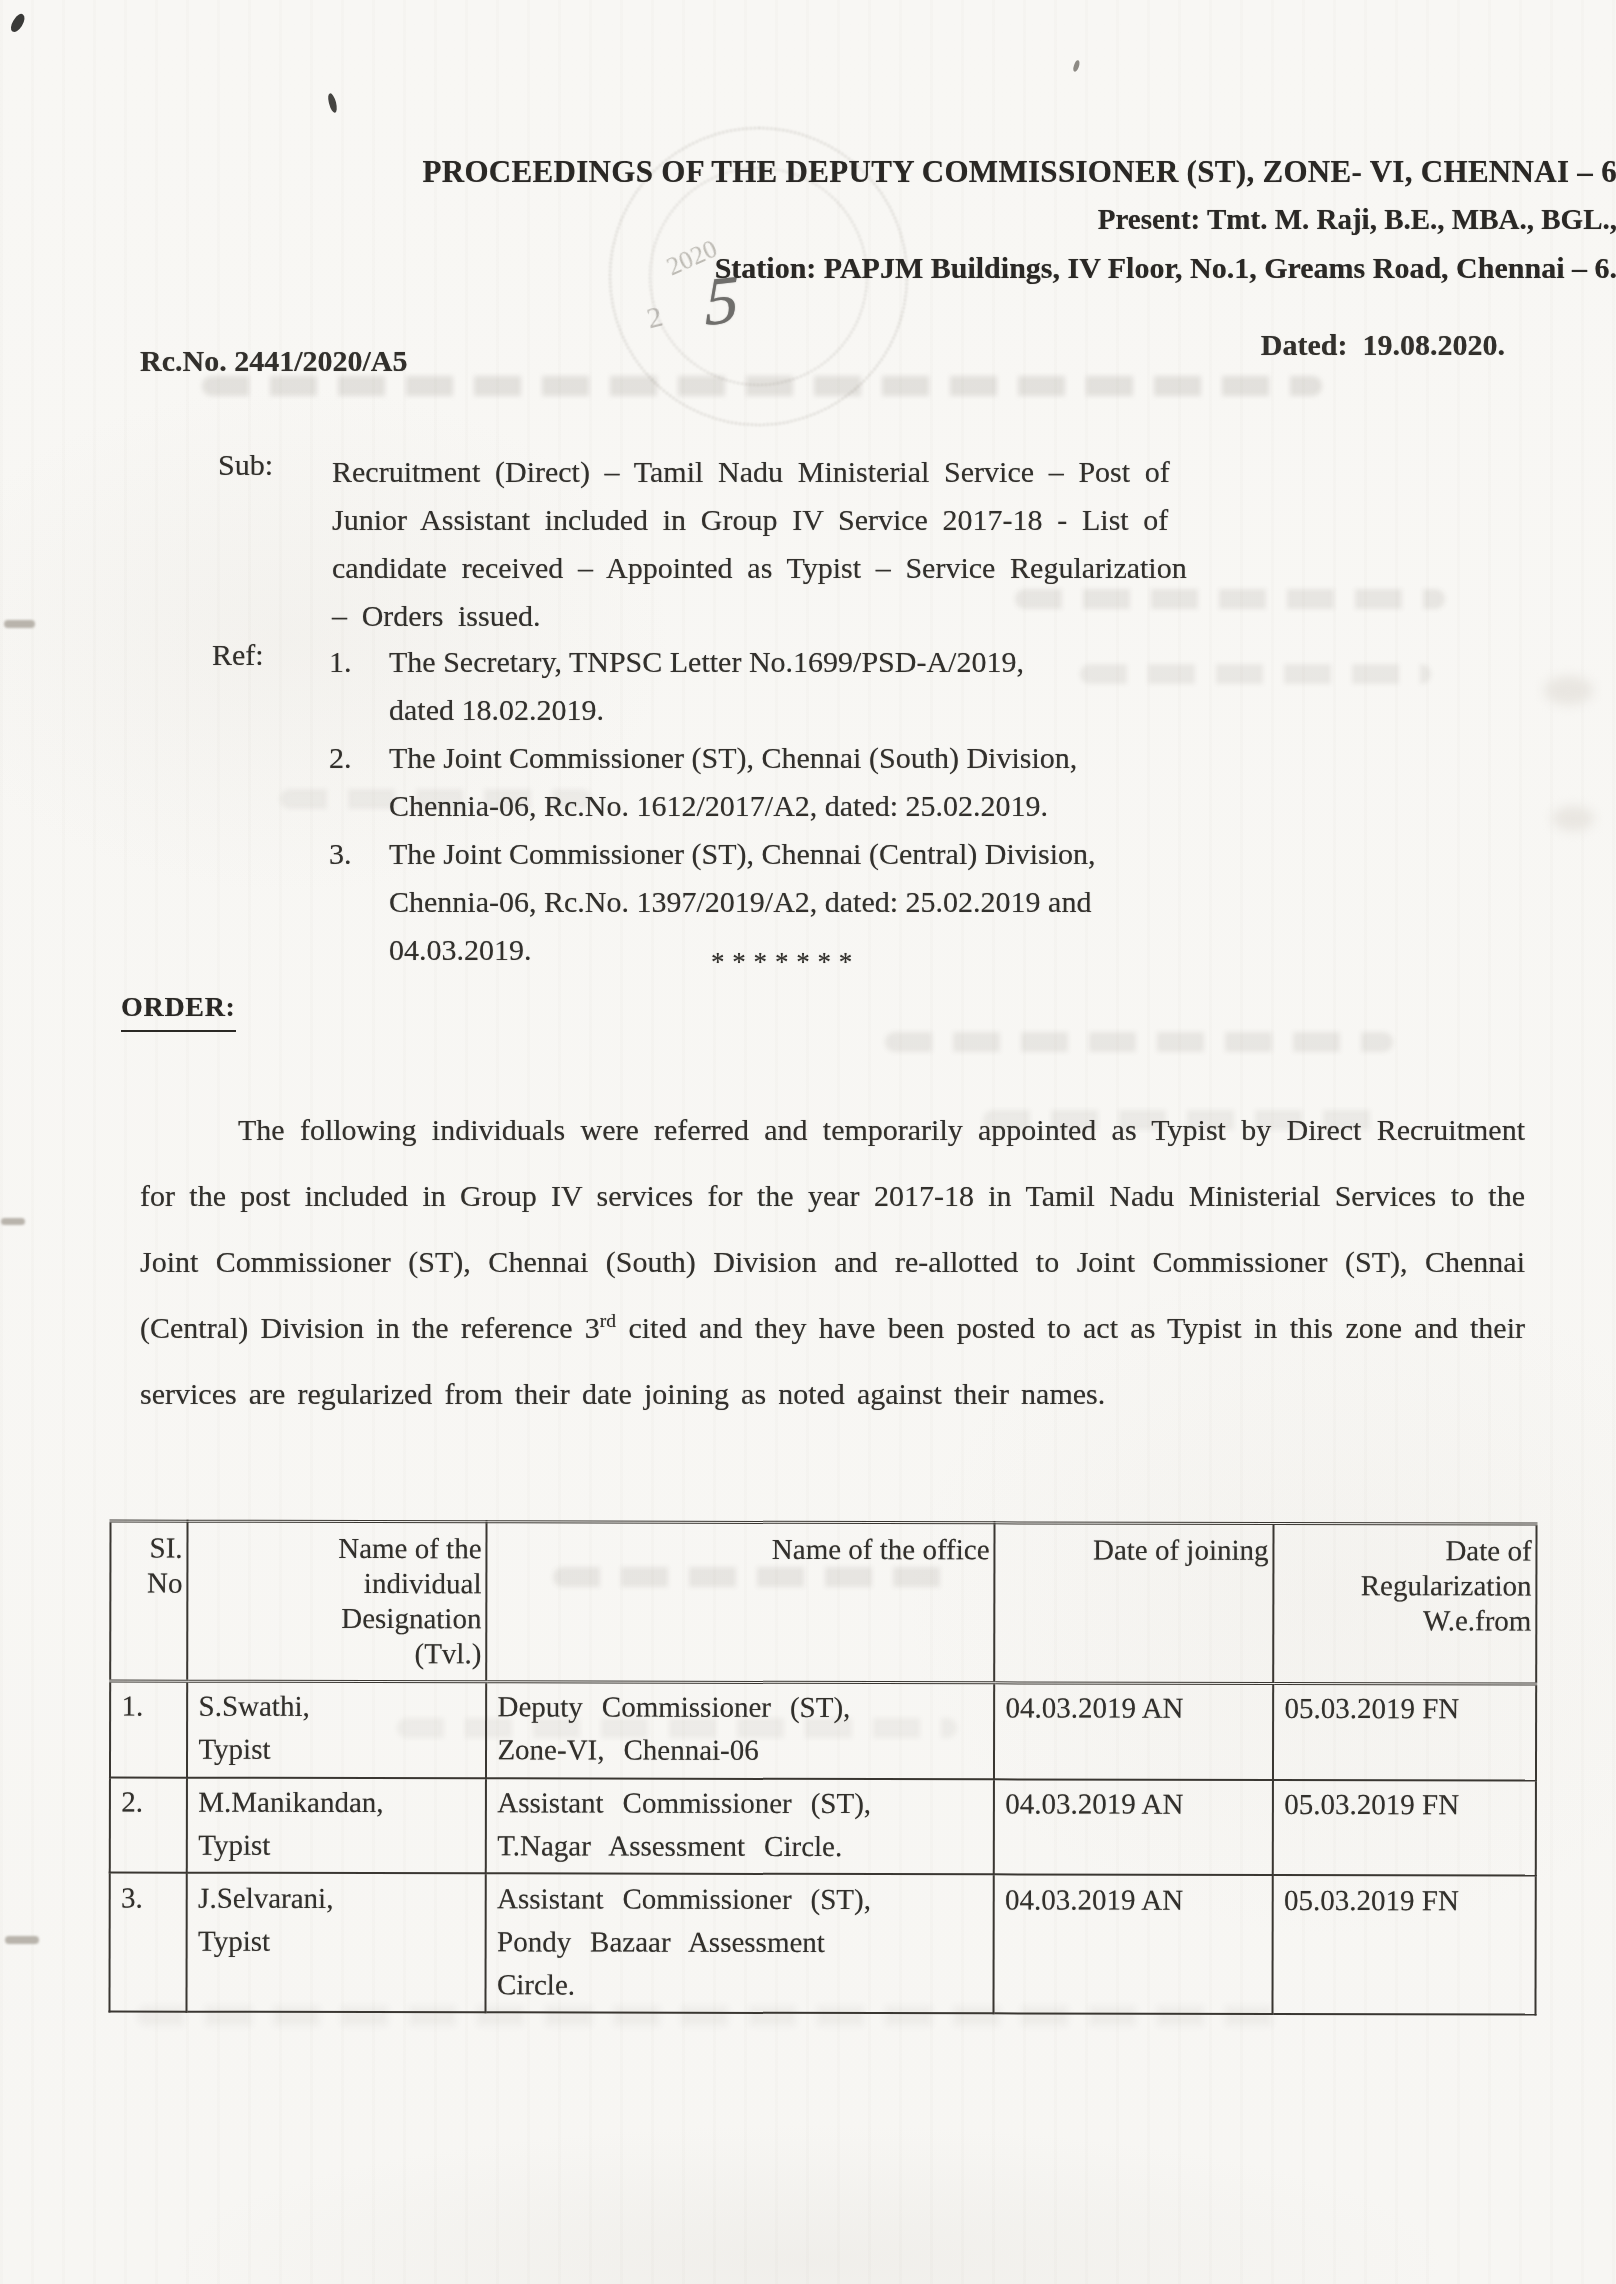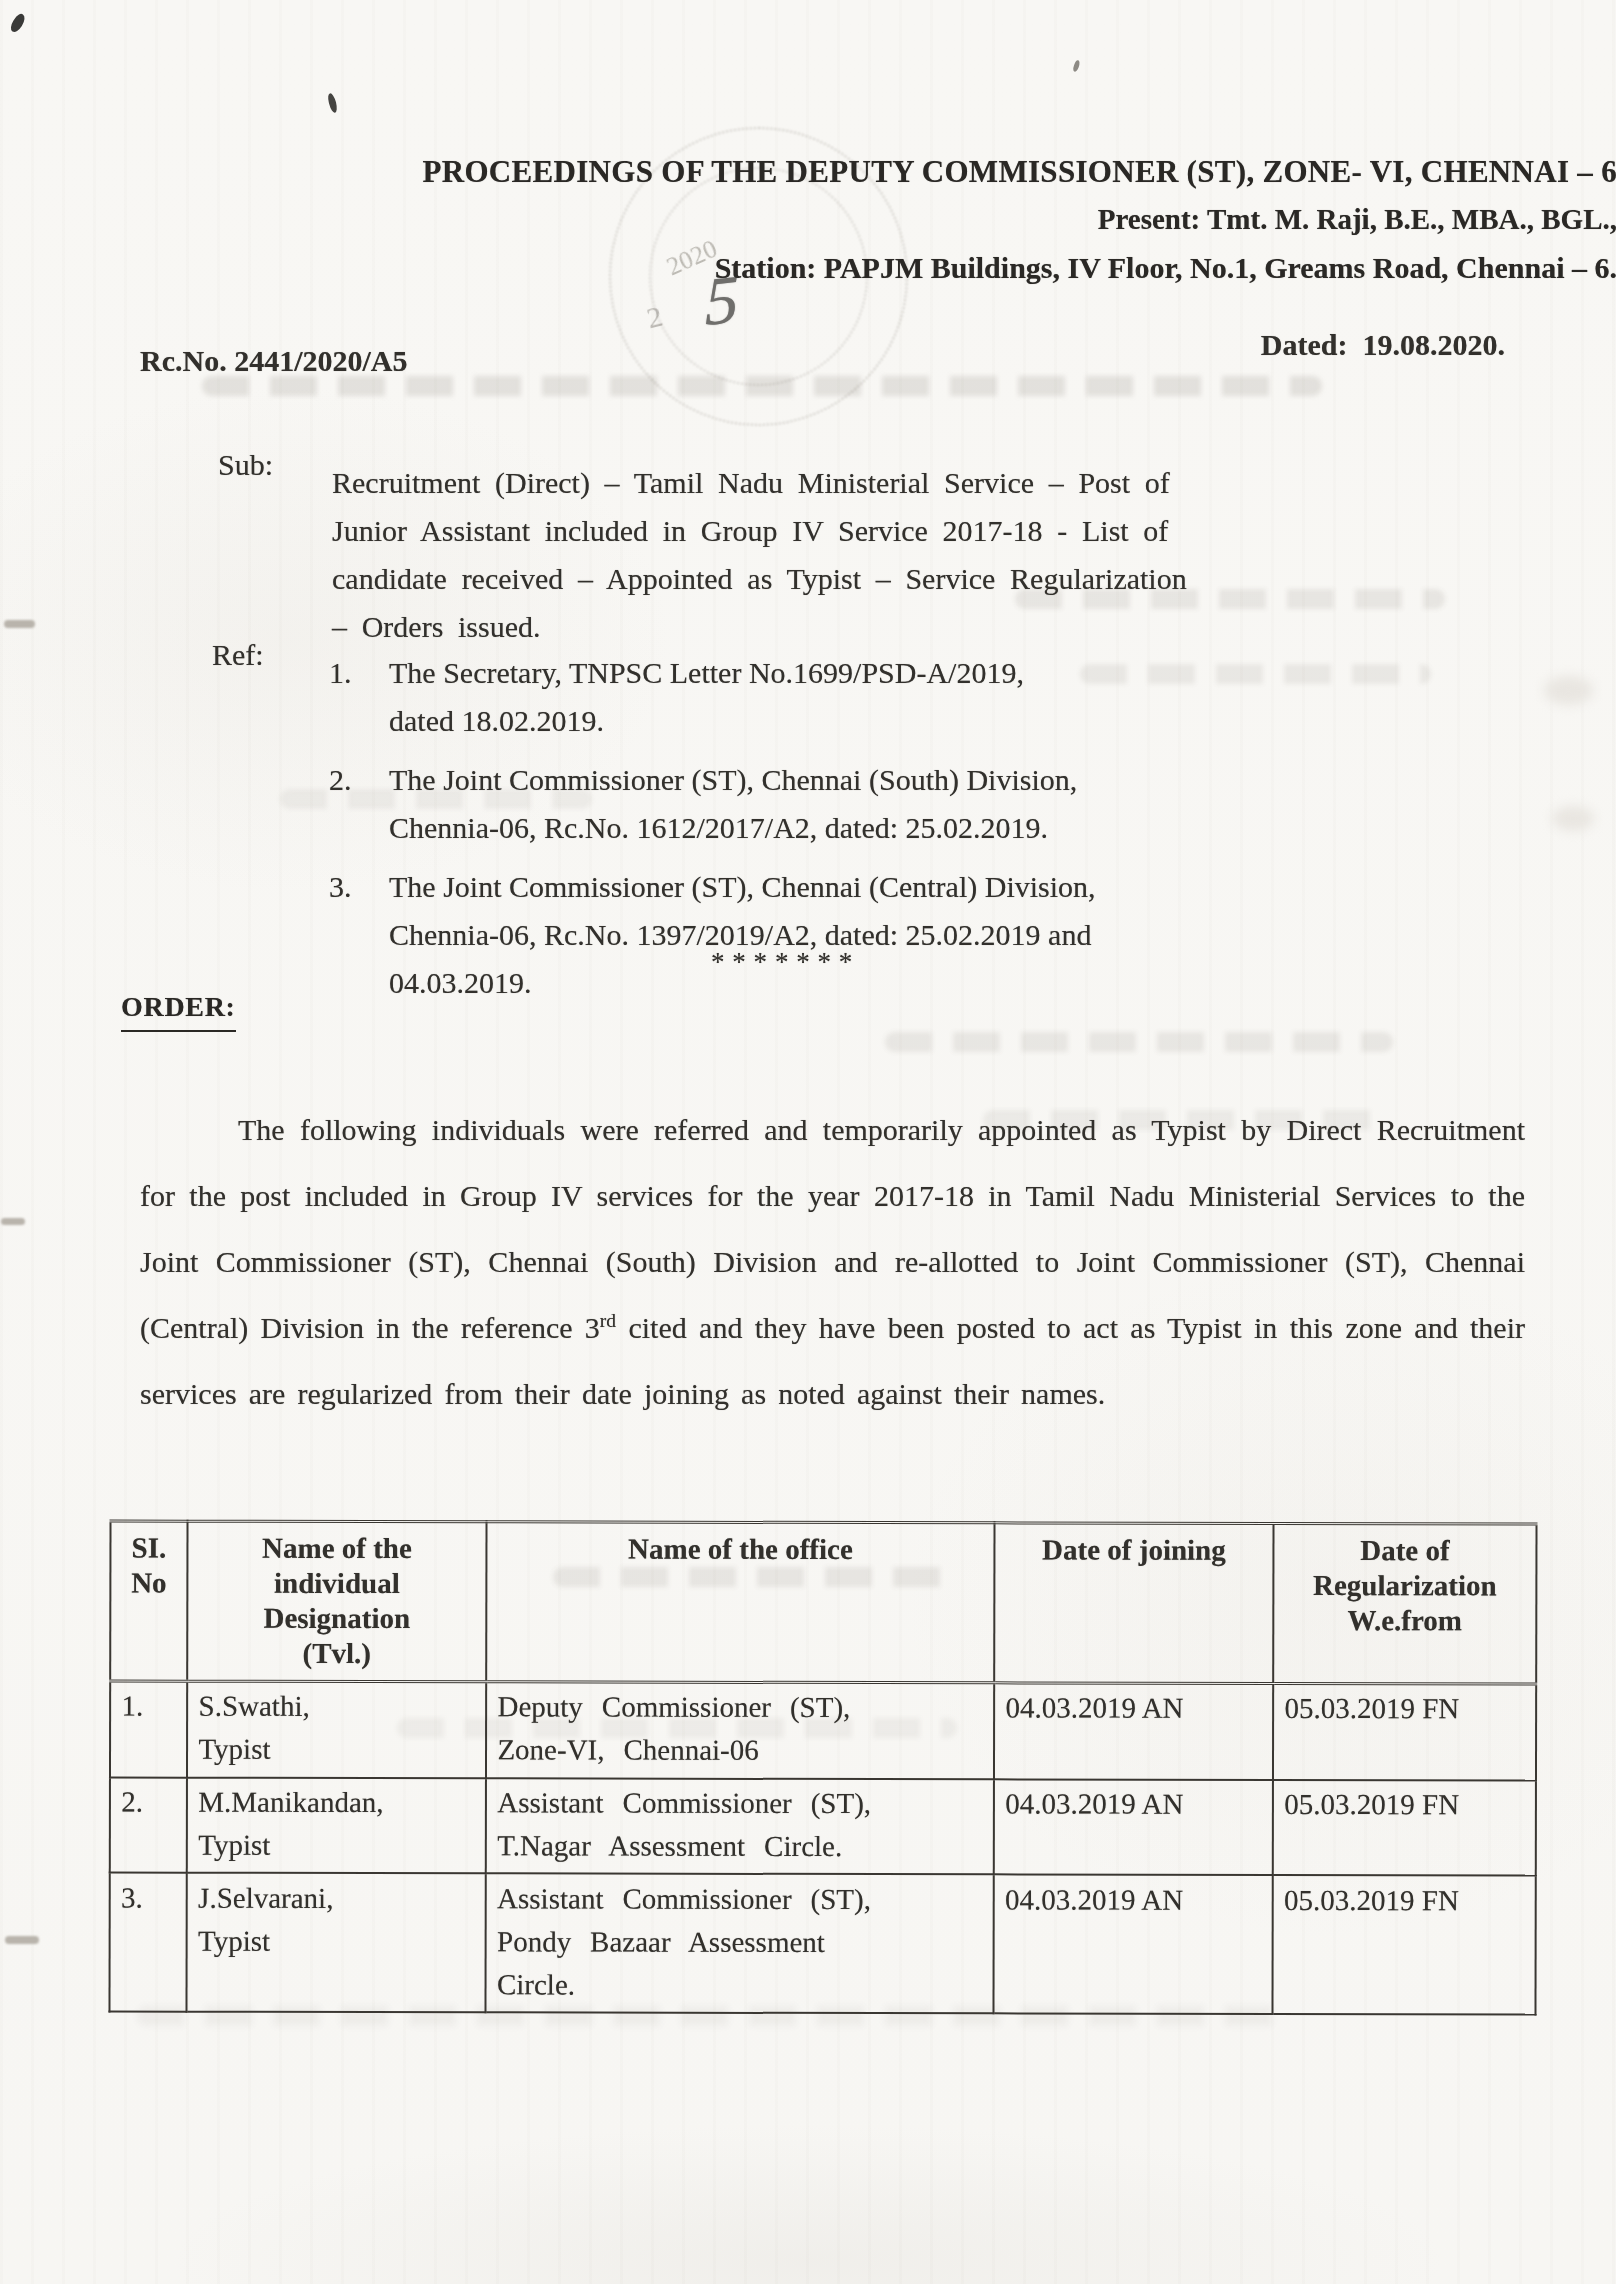"Recruitment (Direct) – Tamil Nadu" .pre { margin-top: 11px -> none }
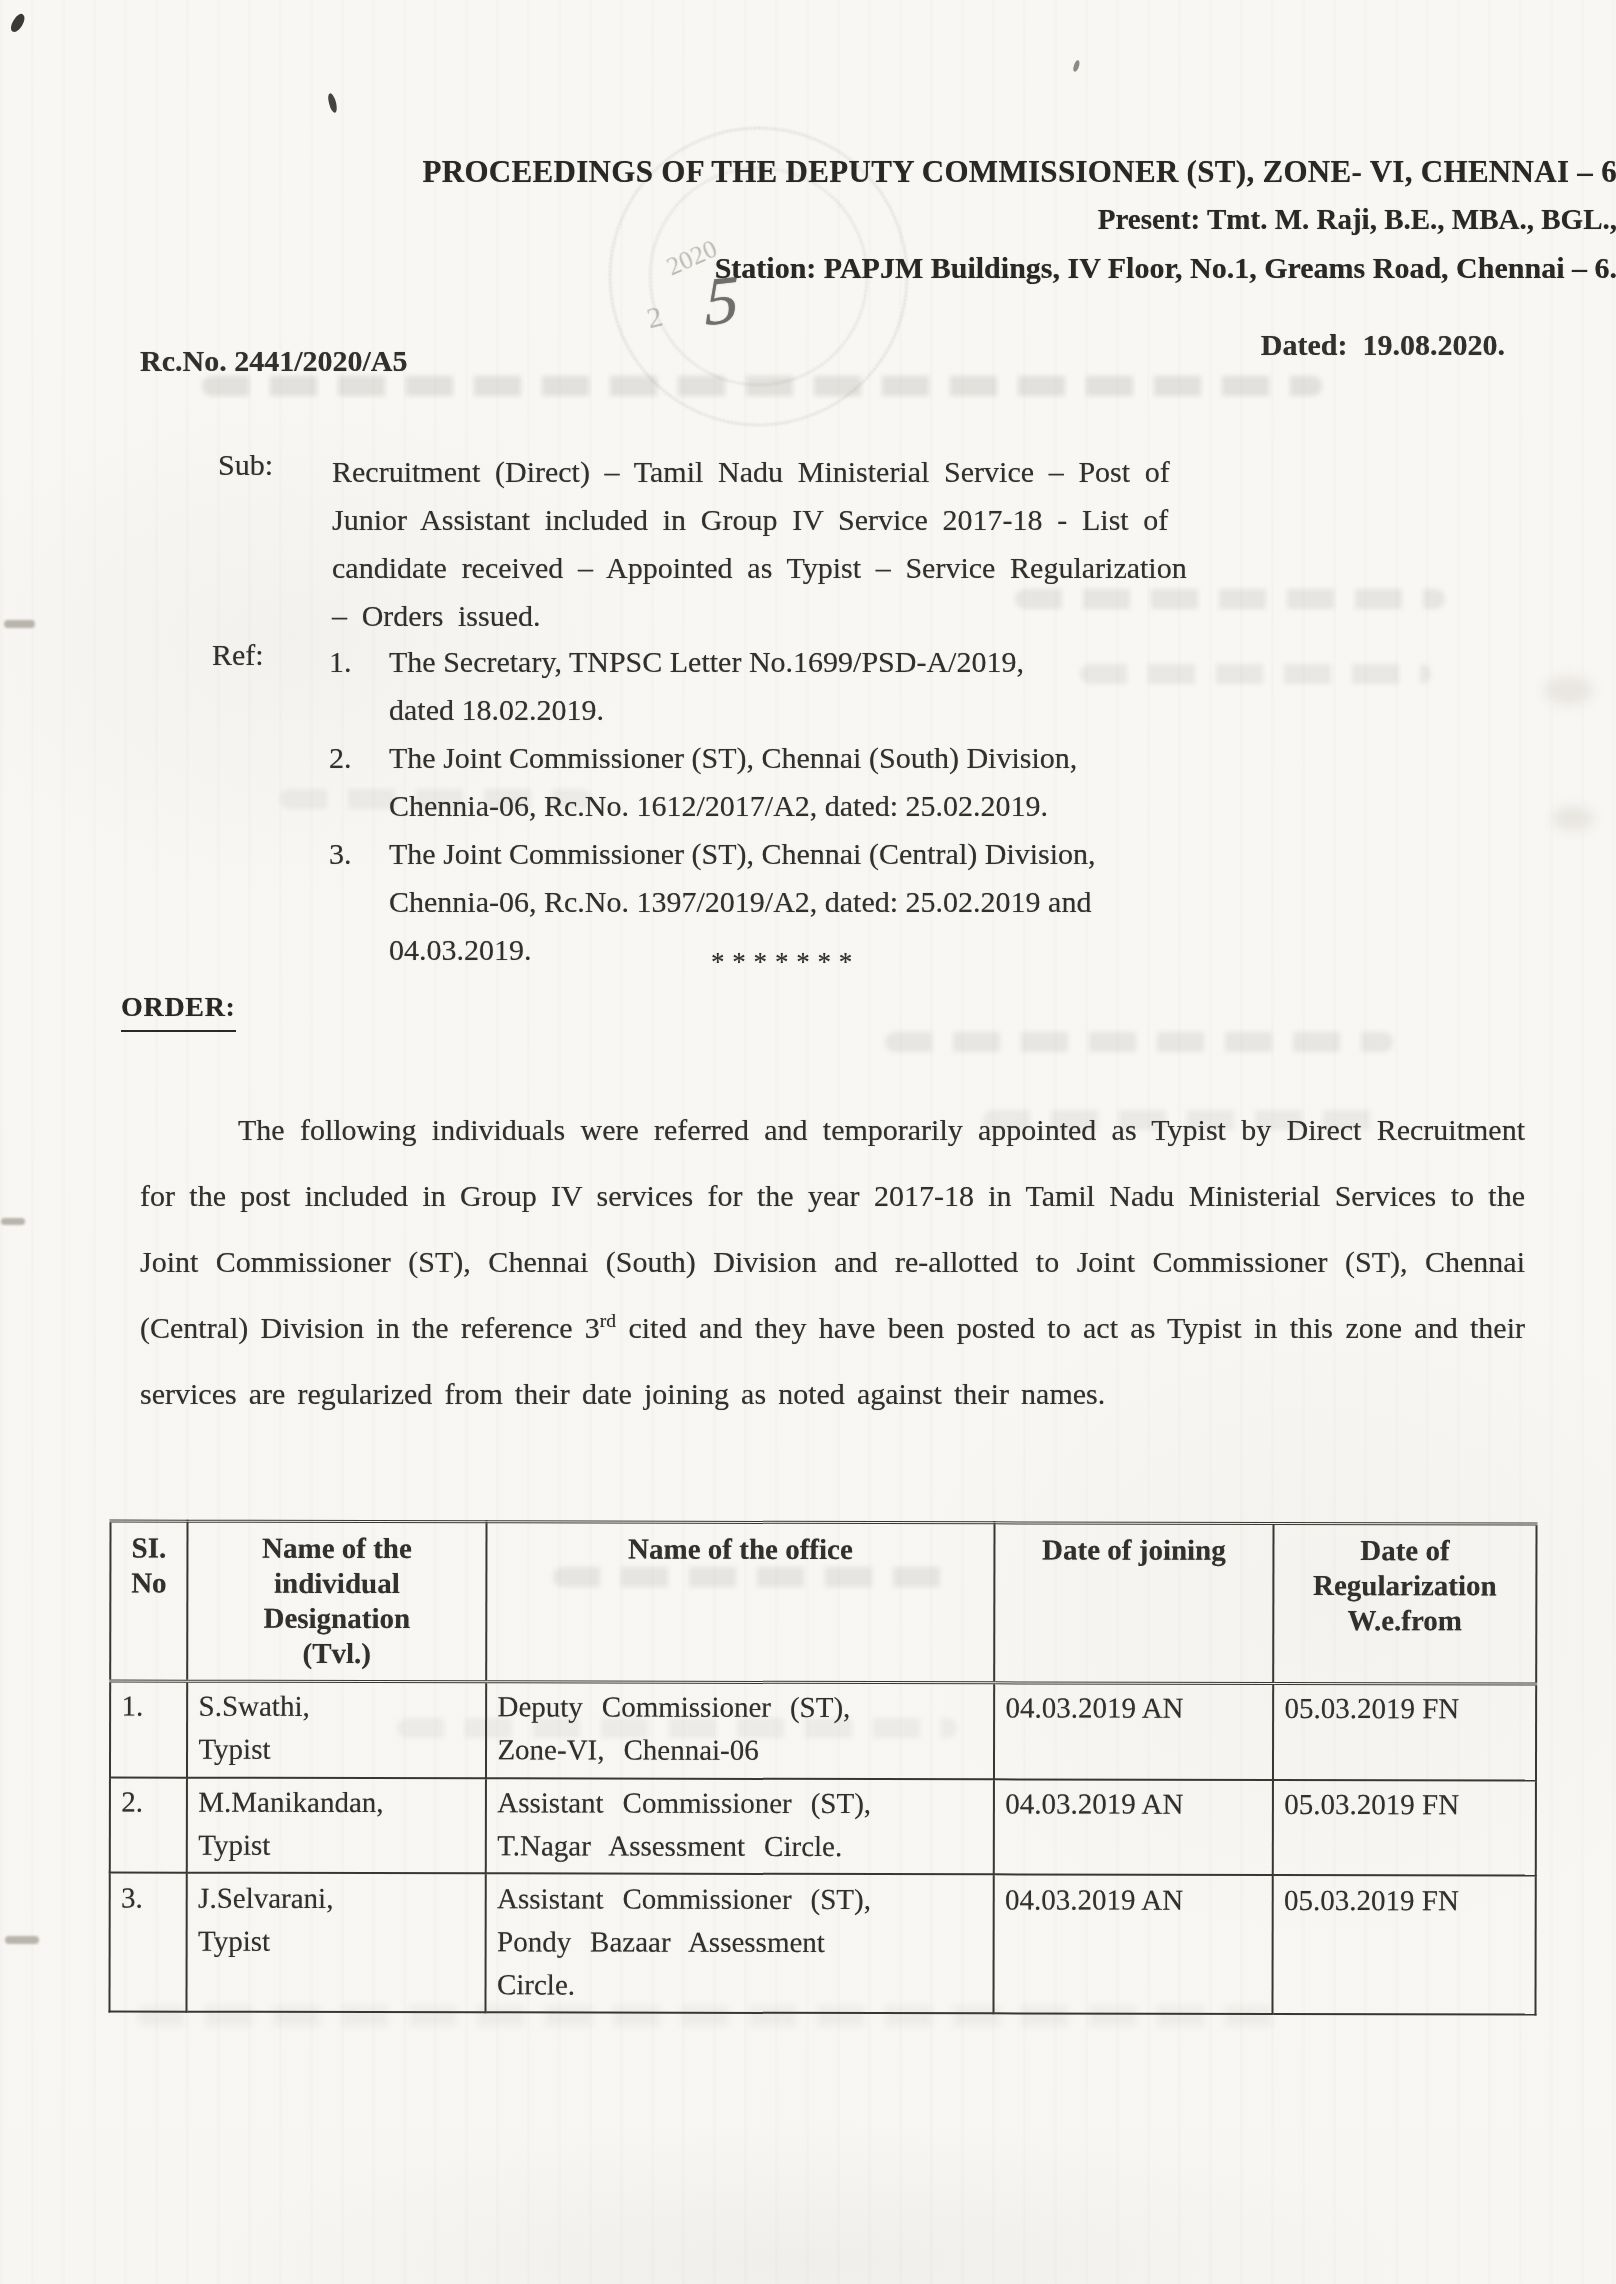"SI." .proceedings-table thead th { font-weight: 700 -> 400; text-align: center -> right }
